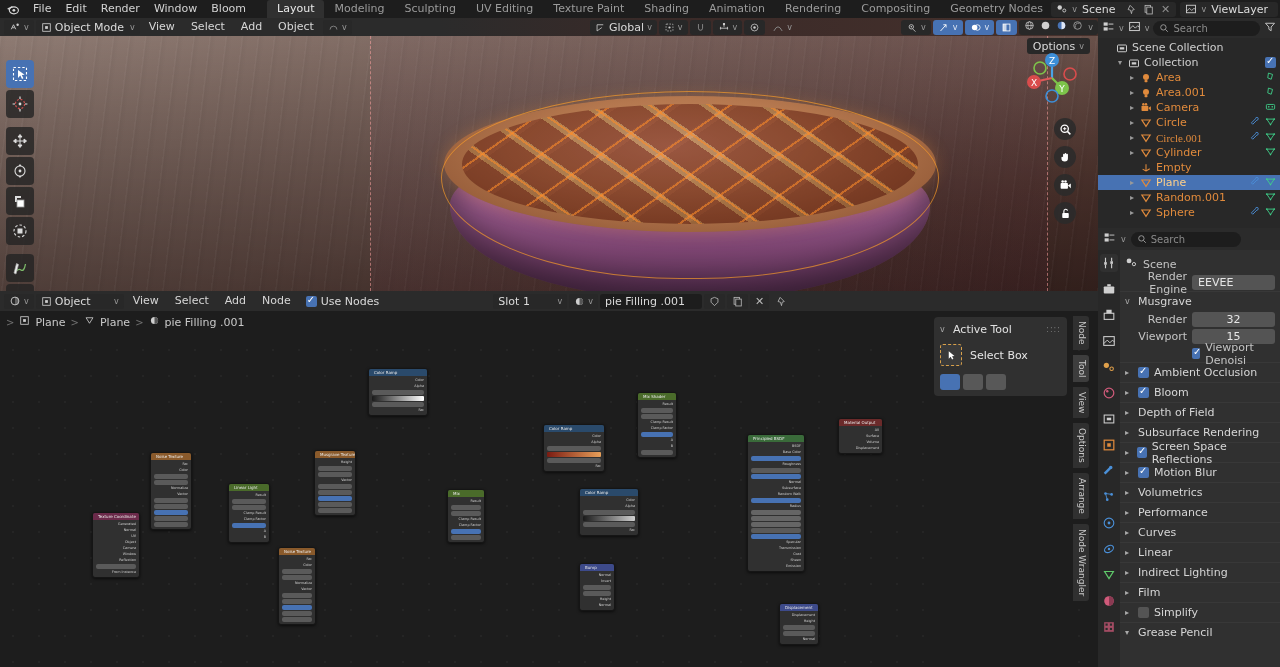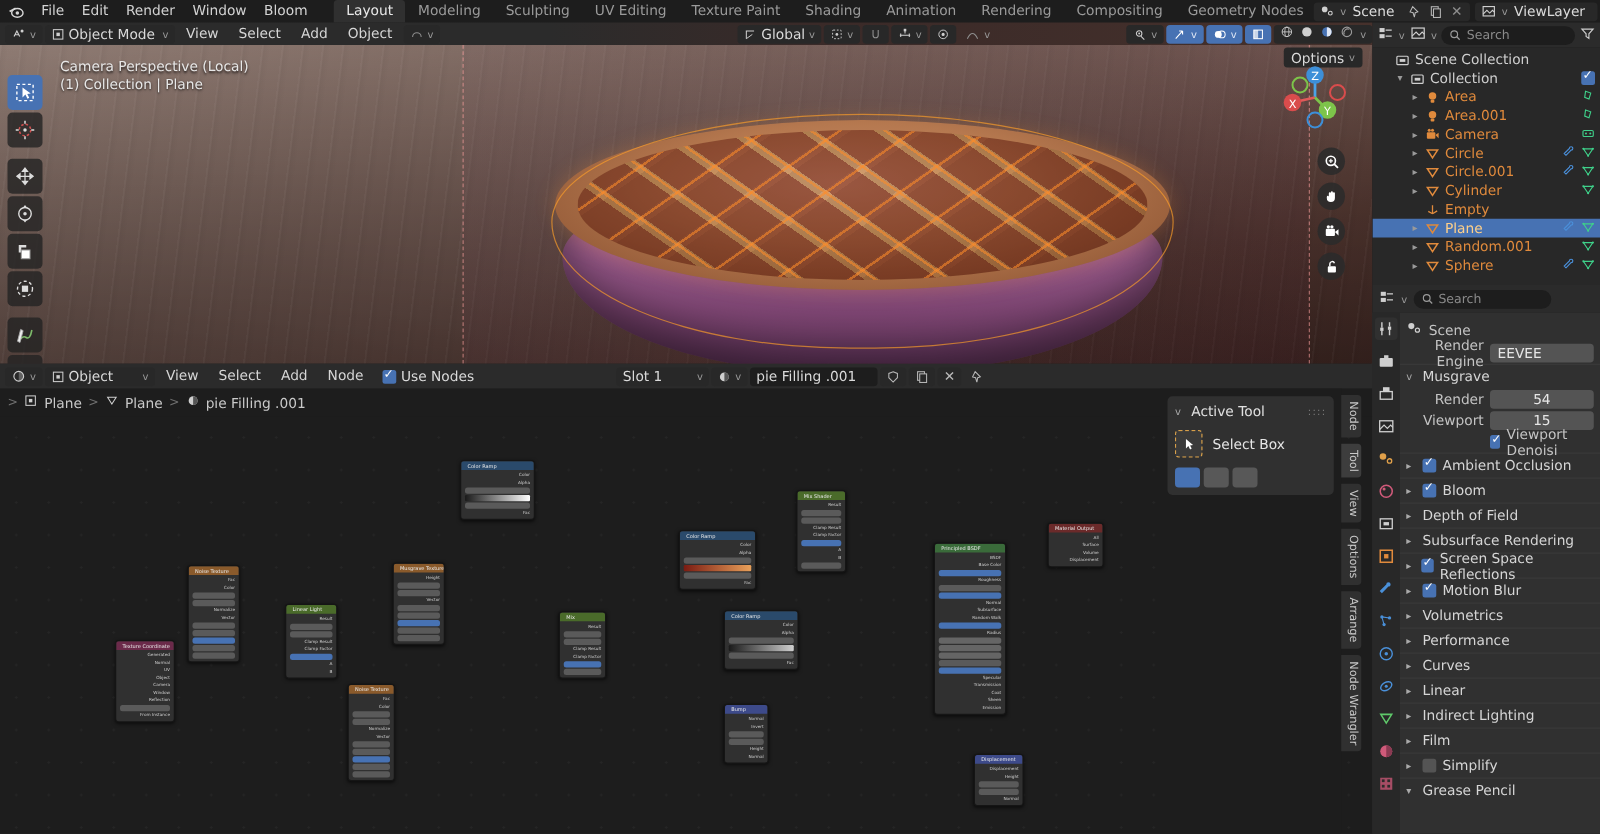"Camera Perspective (Local)" div.vp-text { html: <div> <div>Camera Perspective (Local)</div> <div>(1) Collection | Plane</div> </div> -> none }
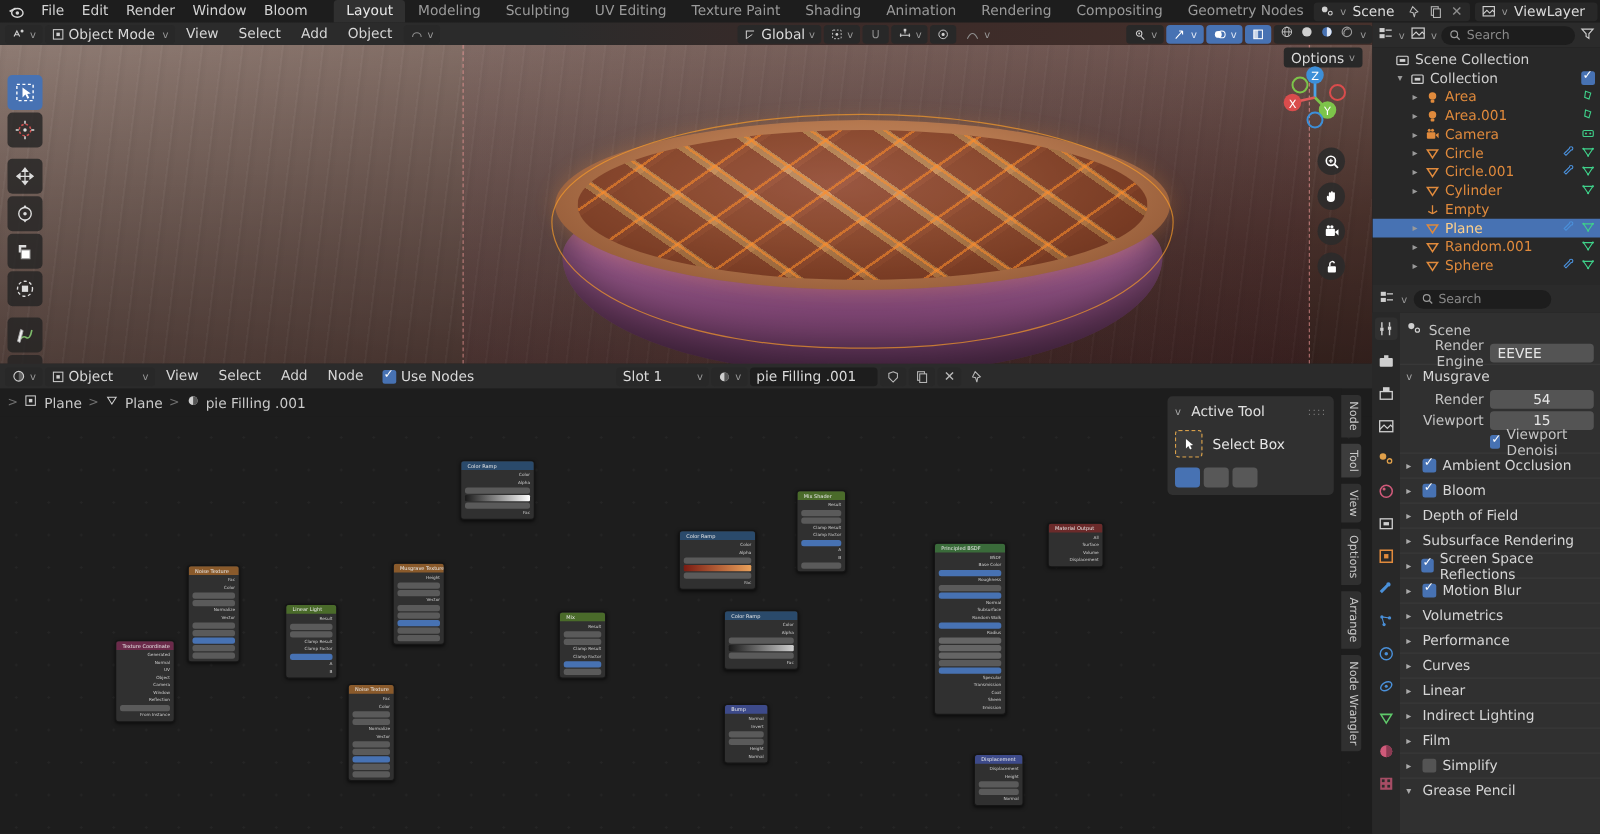"Circle.001" span.ol-label { font-family: none -> Liberation Serif, serif }
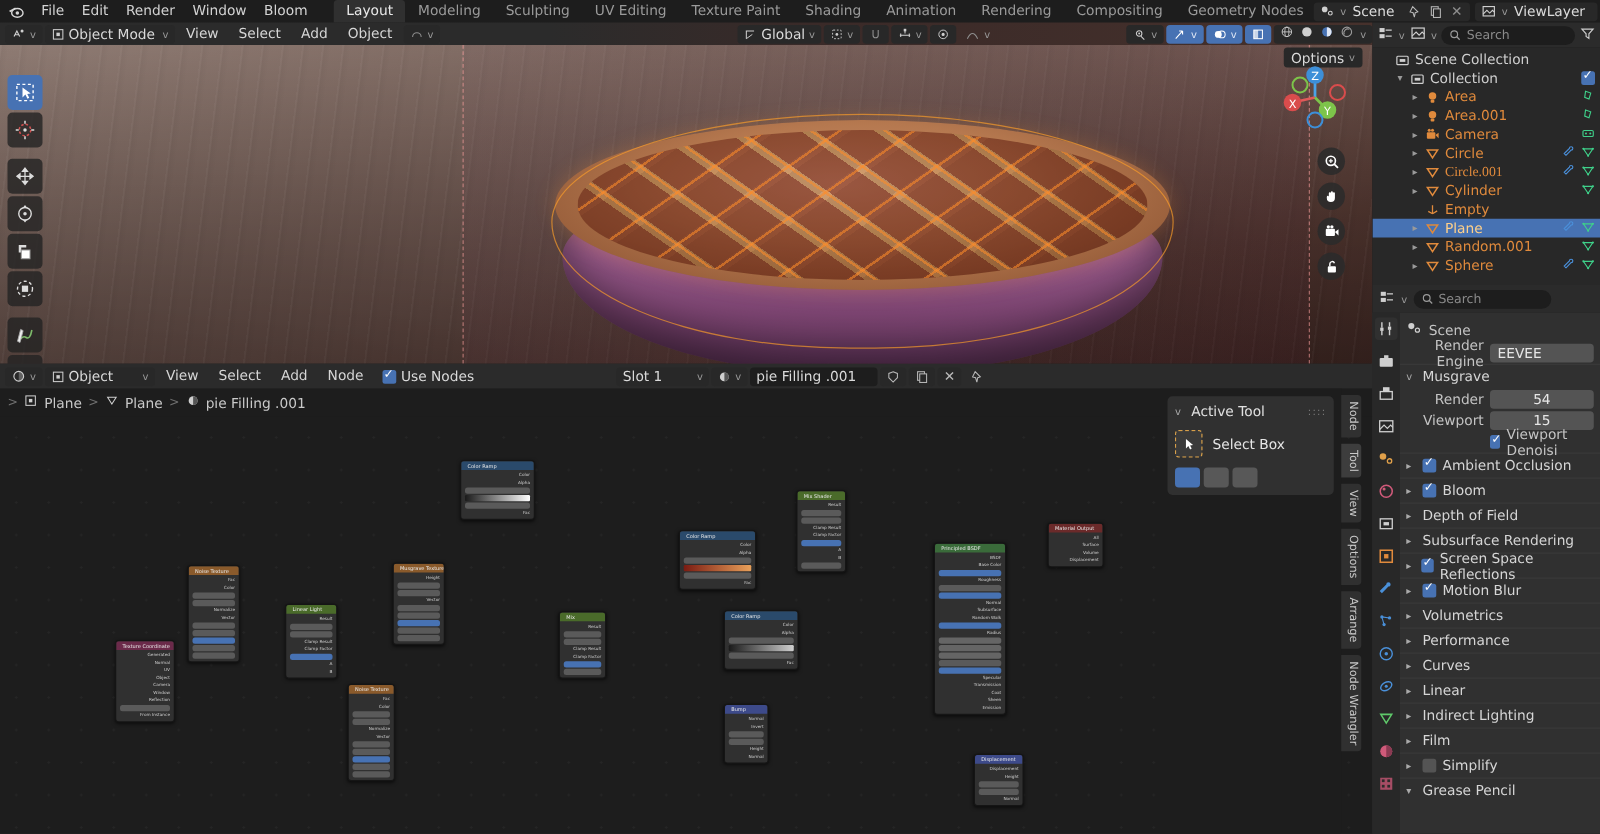"54" span.pfield { text: 54 -> 32 }
